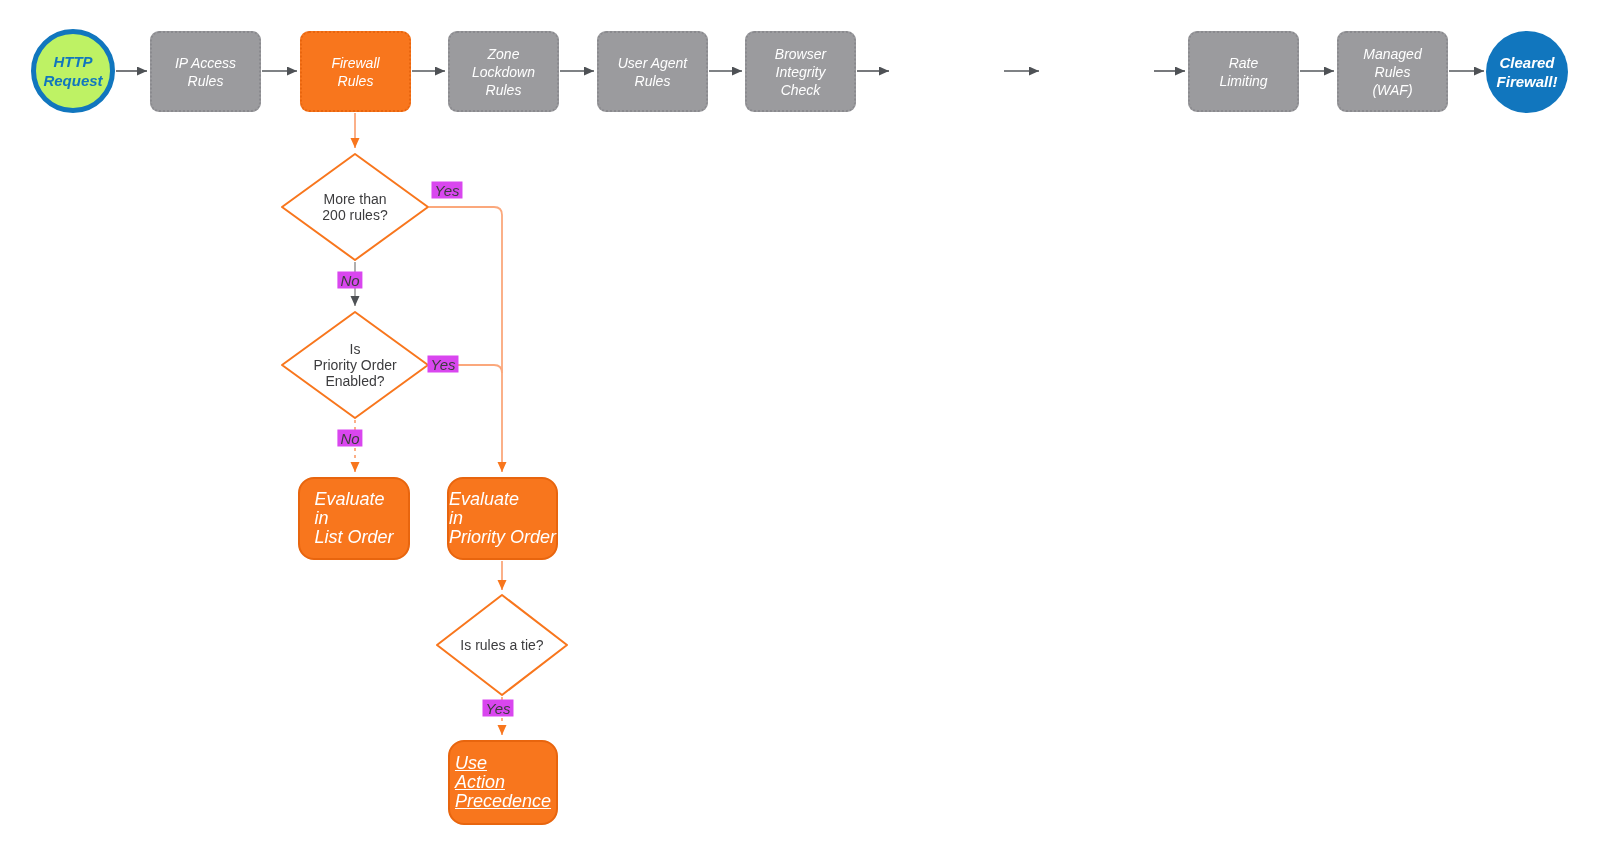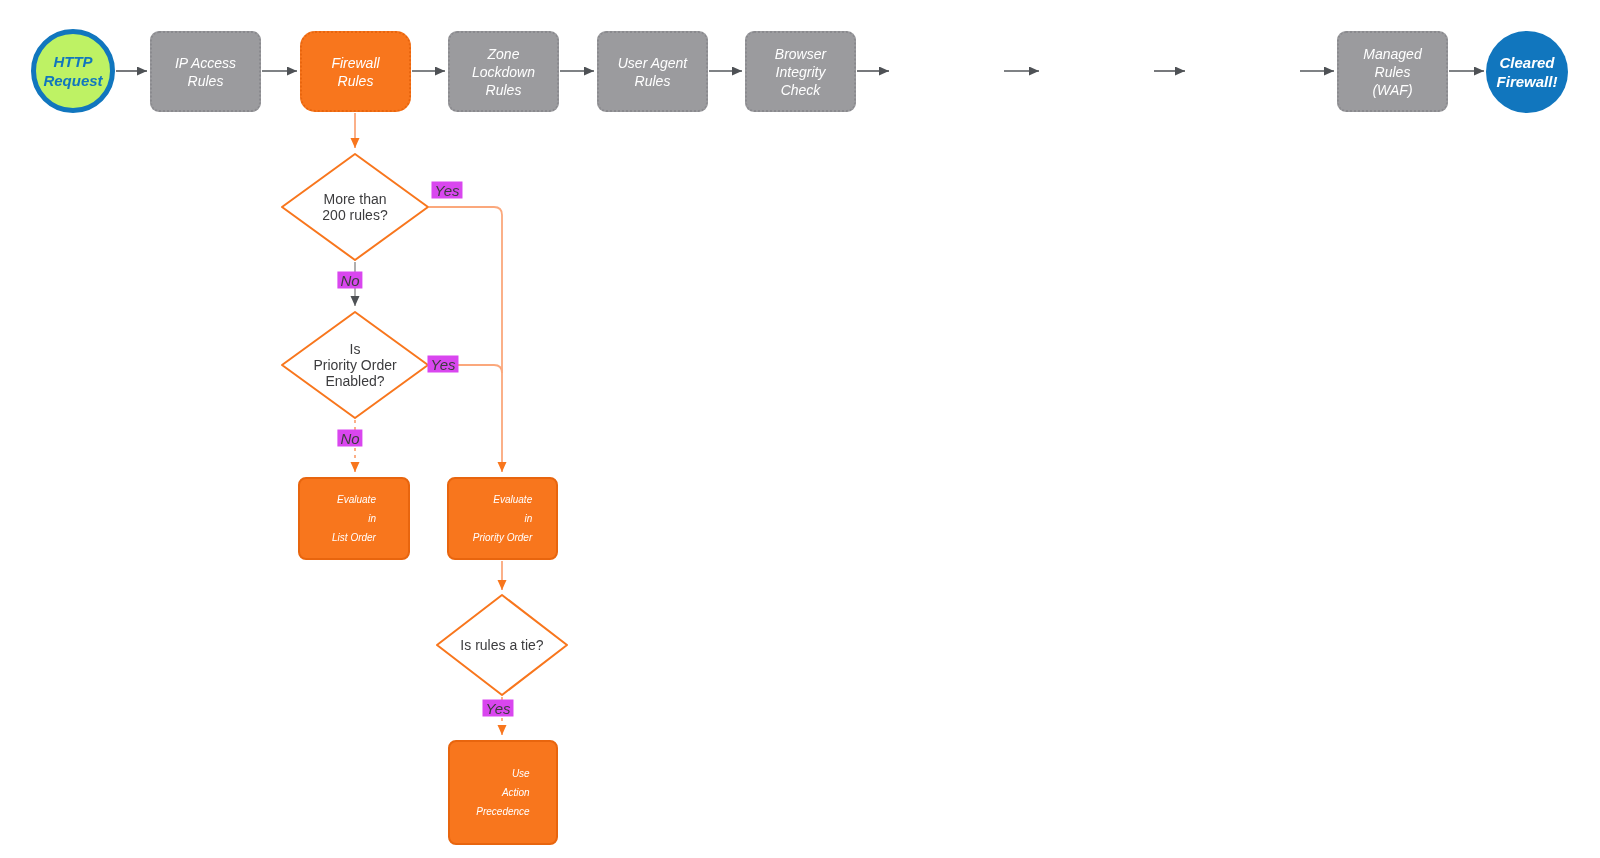"Firewall" .pnode.hot { border-radius: 15px -> none }
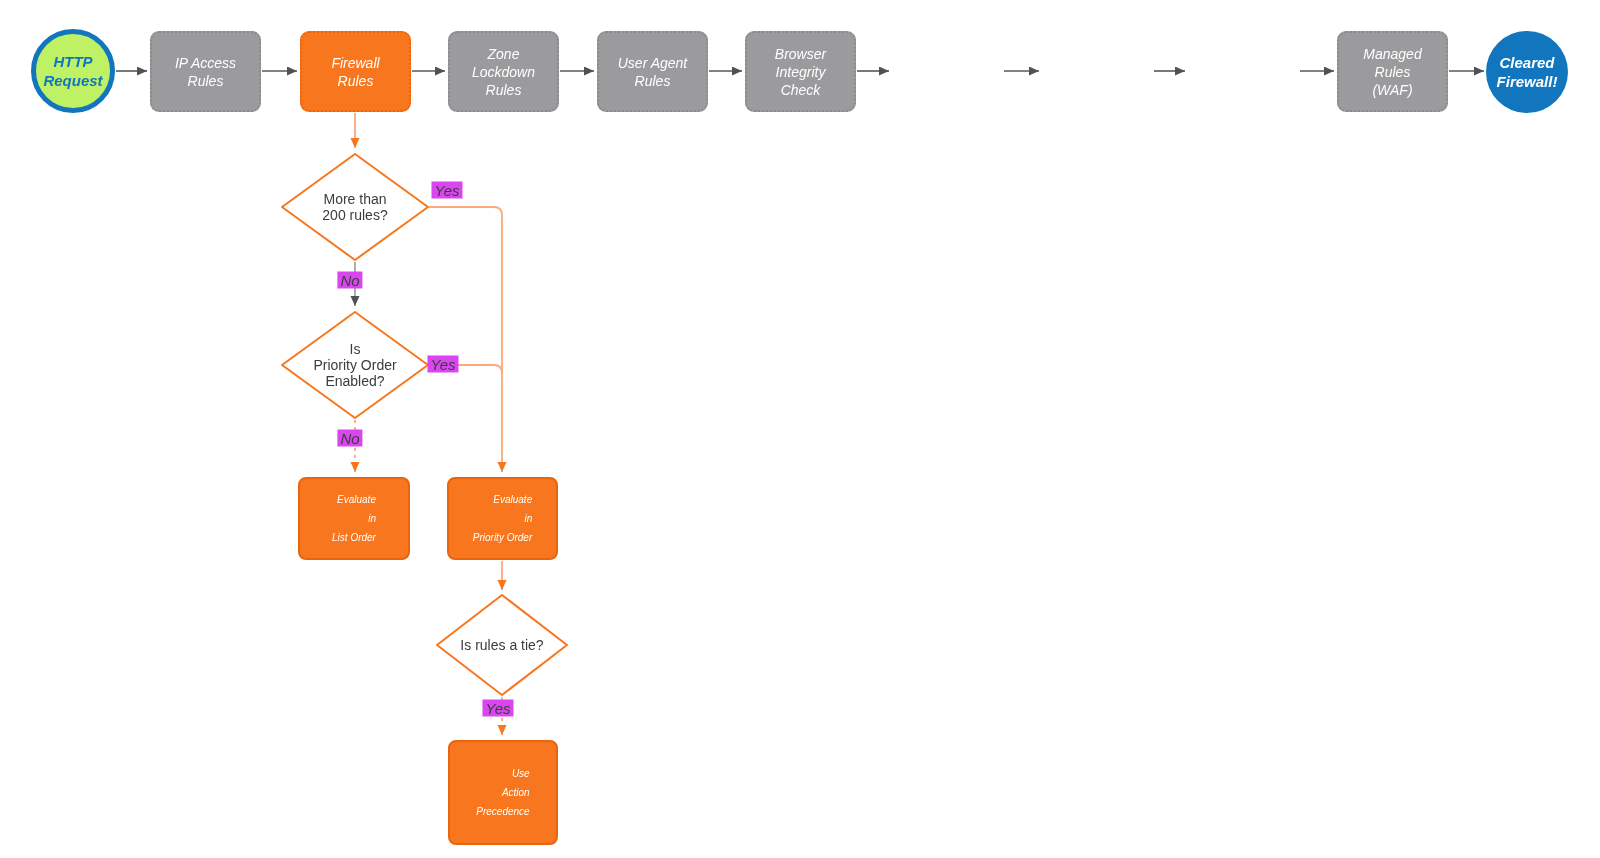"Rate" div.pnode { html: none -> <div> <span>Rate Limiting</span> </div> }
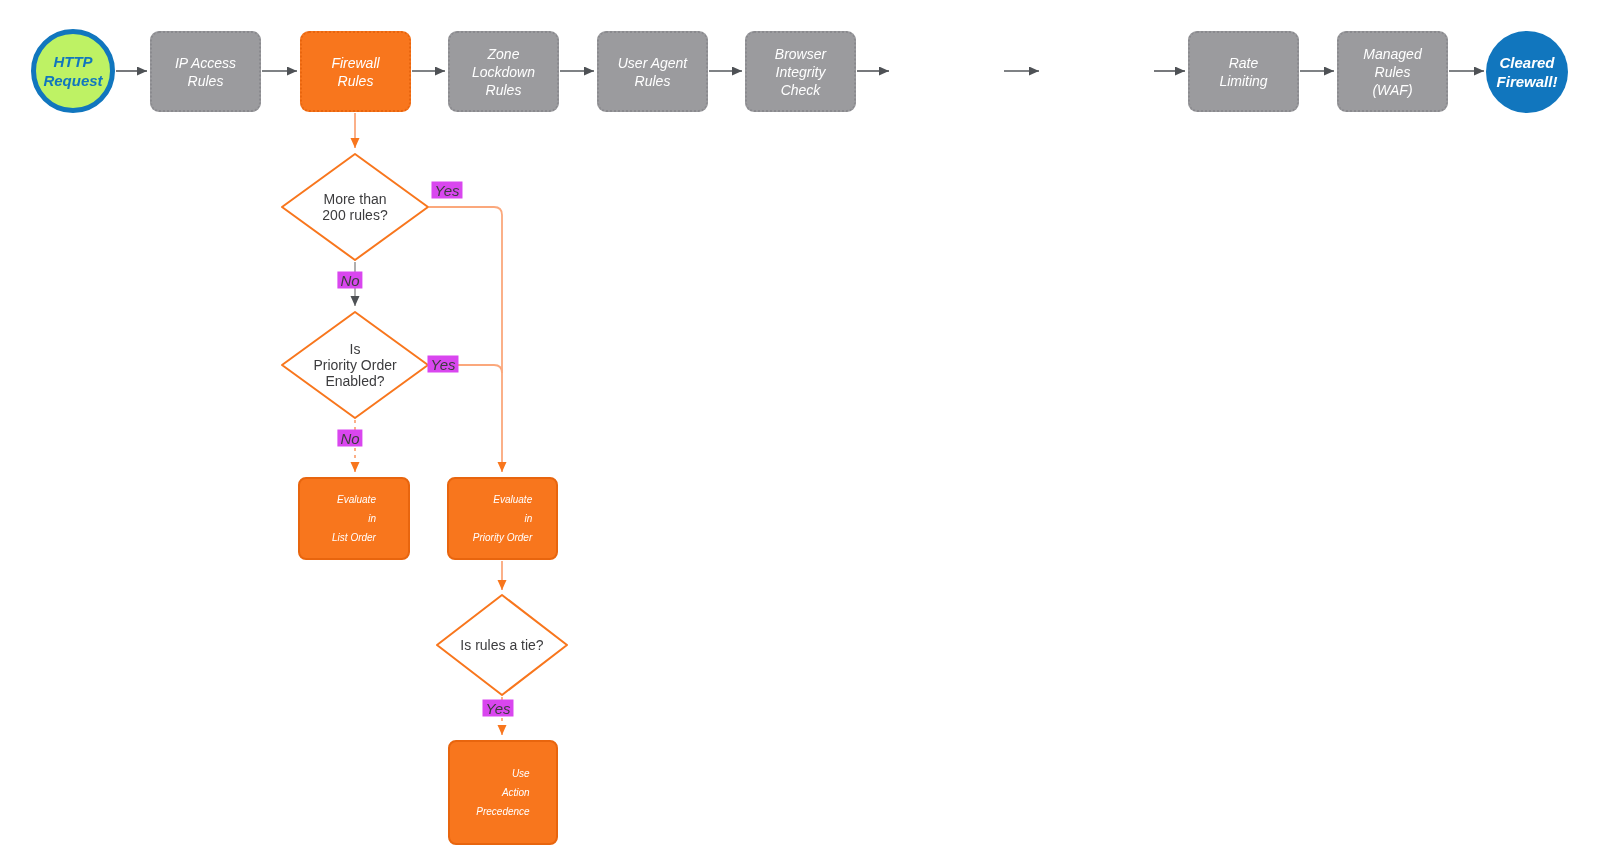"Evaluate" .action { border-radius: 8px -> 16px; font-size: 10px -> 18px; text-align: right -> left }
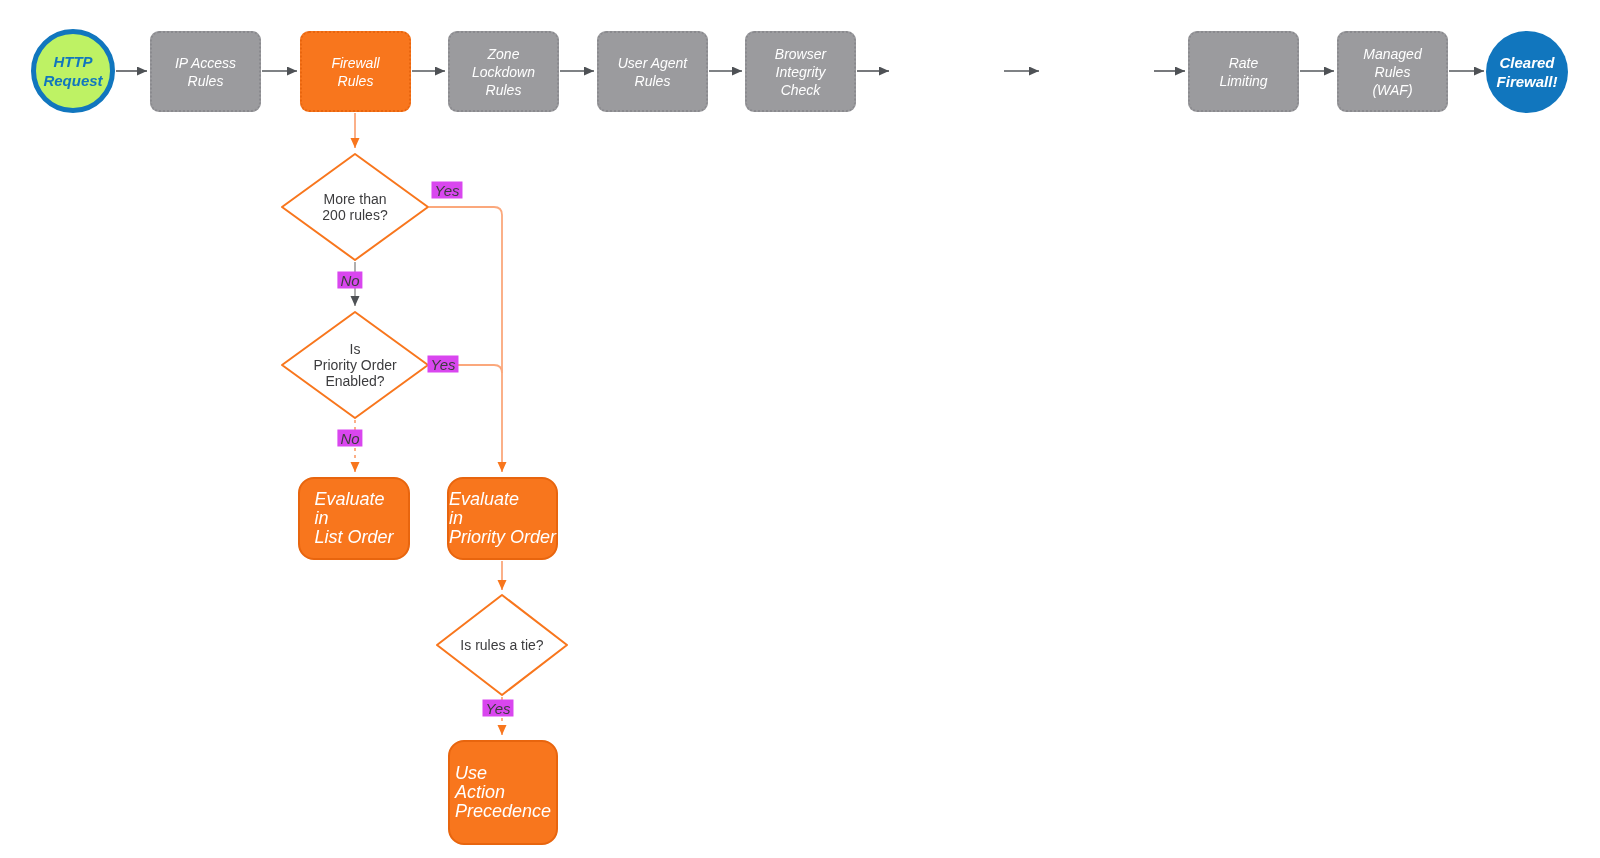"Use" .action.a-prec { height: 105px -> 85px; text-decoration: none -> underline }
